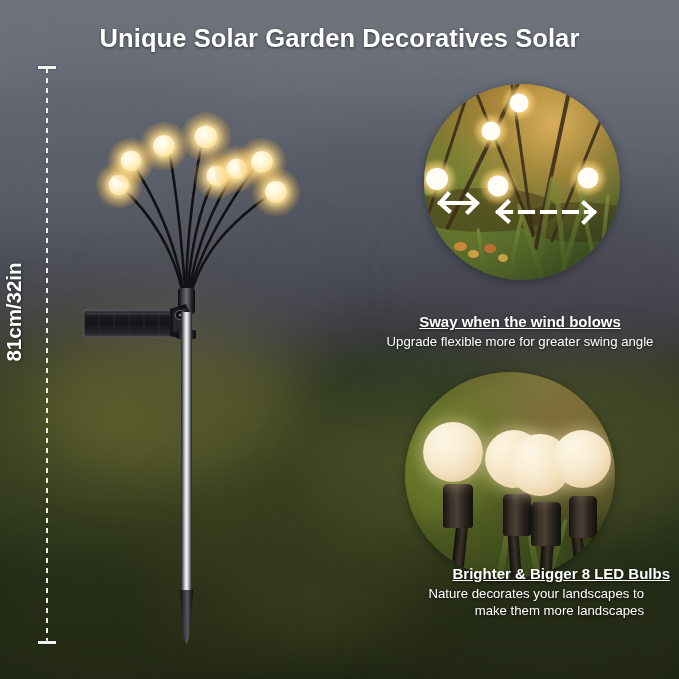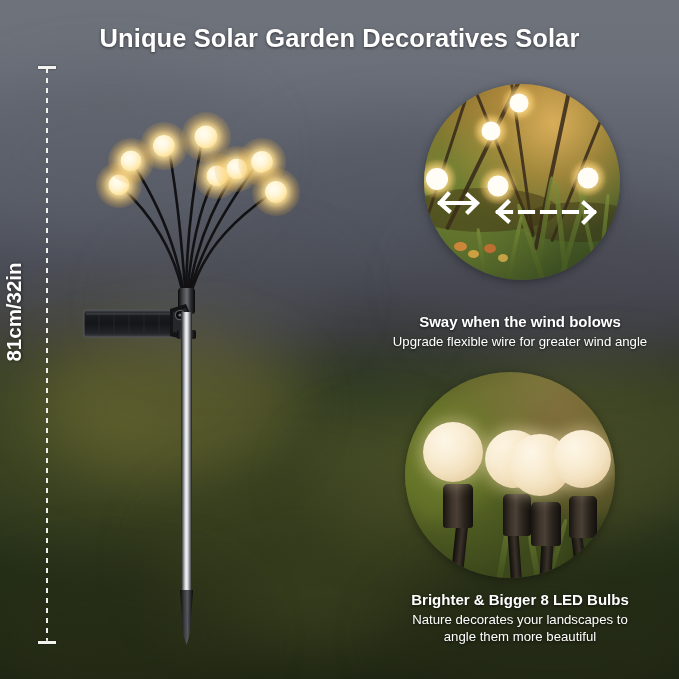"Sway when the wind bolows" .cap-head { text-decoration: none -> underline }
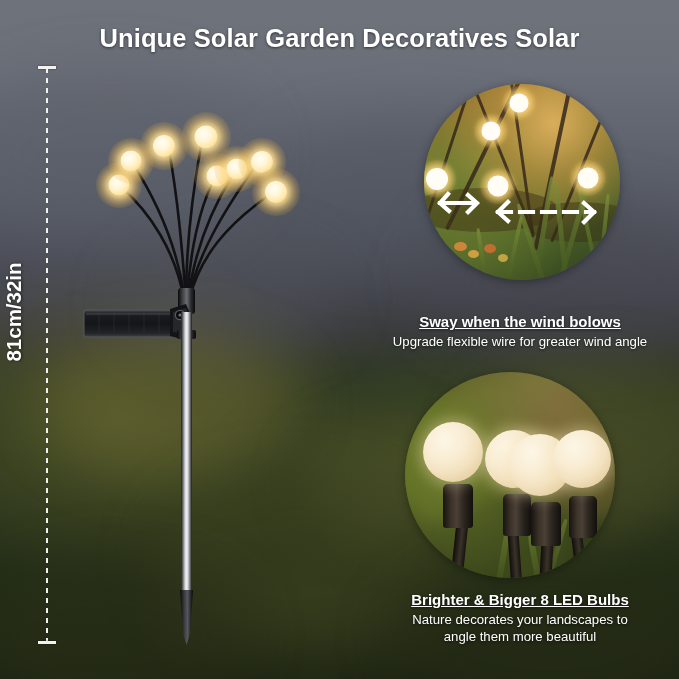"Upgrade flexible wire for greater" div.cap-sub { text: wire for greater wind -> more for greater swing }
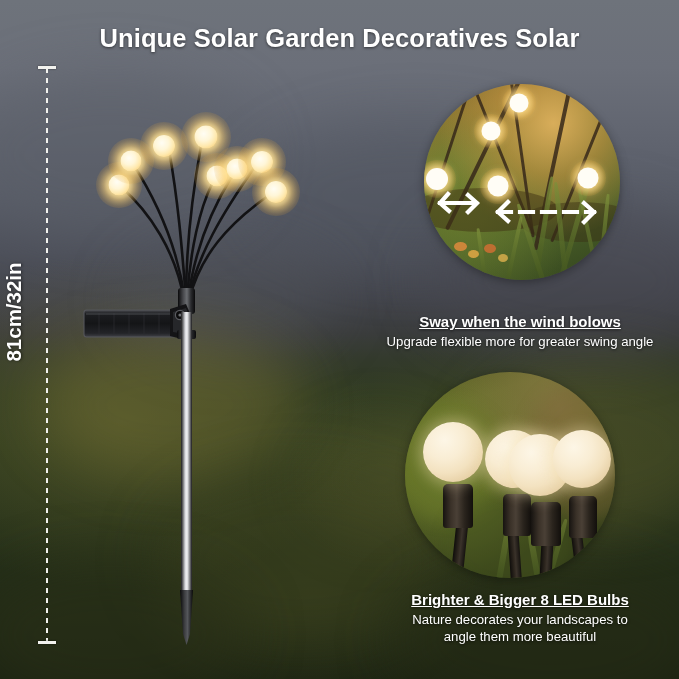"Brighter & Bigger 8 LED" .cap-bulbs { text-align: none -> right; top: 591px -> 565px }
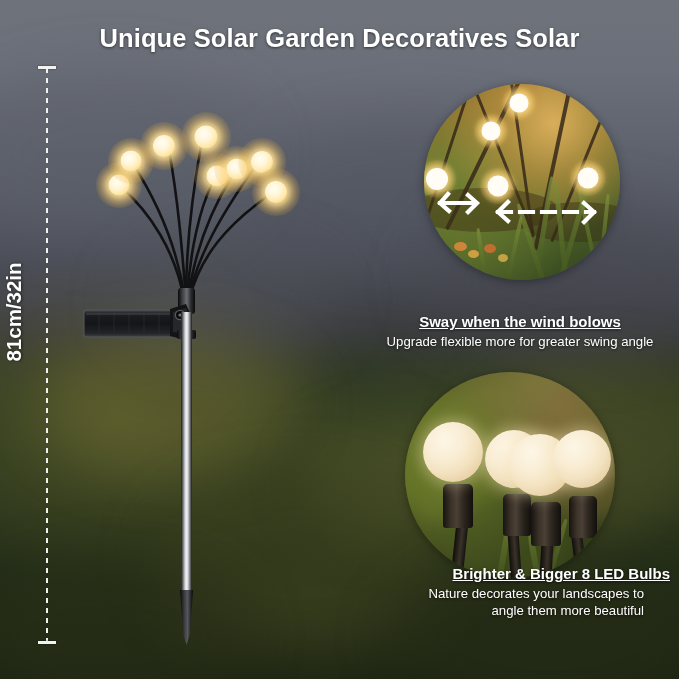"Nature decorates your landscapes to" div.cap-sub { text: angle them more beautiful -> make them more landscapes }
